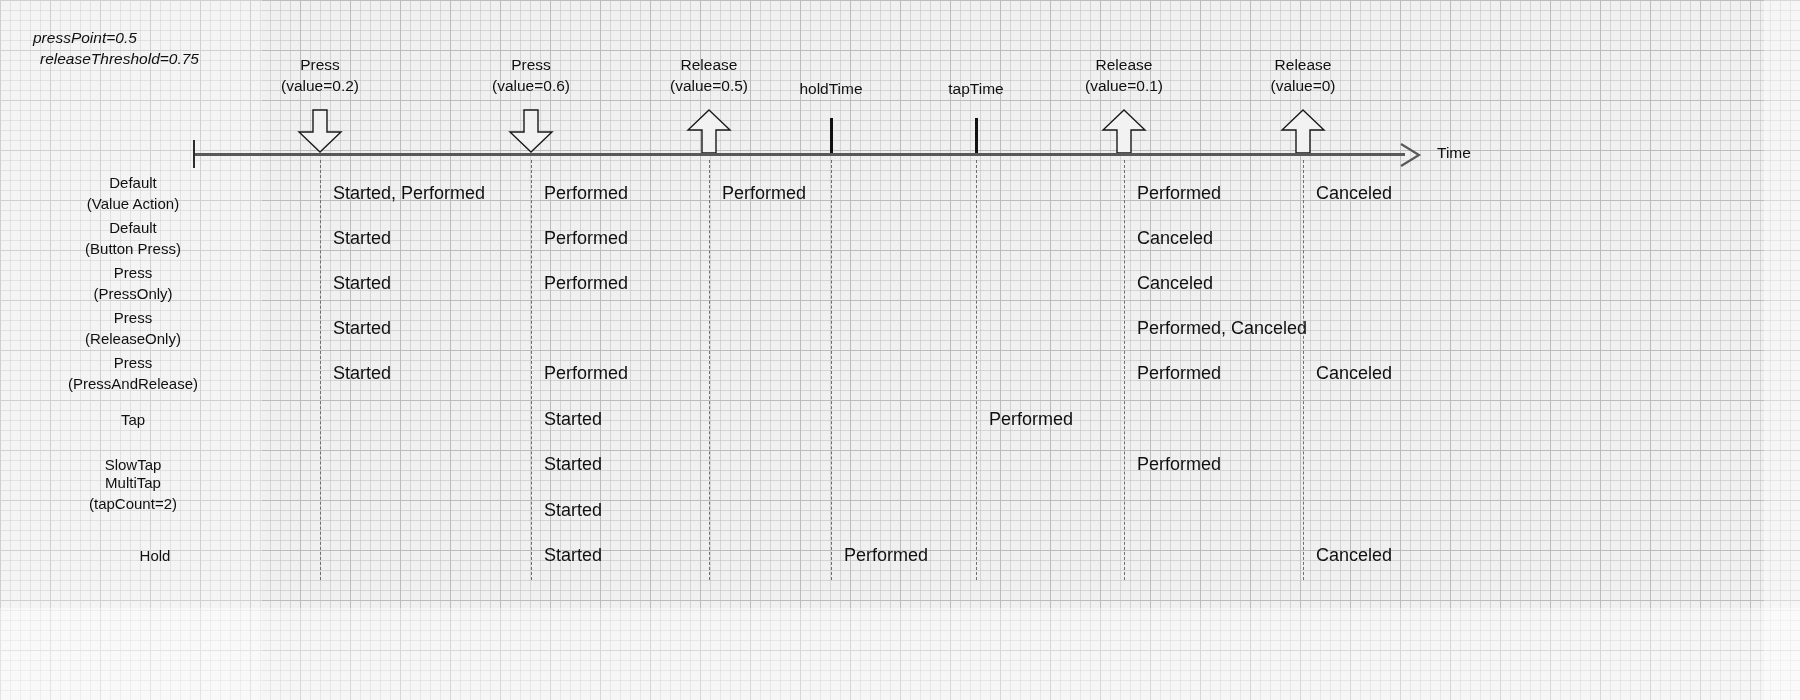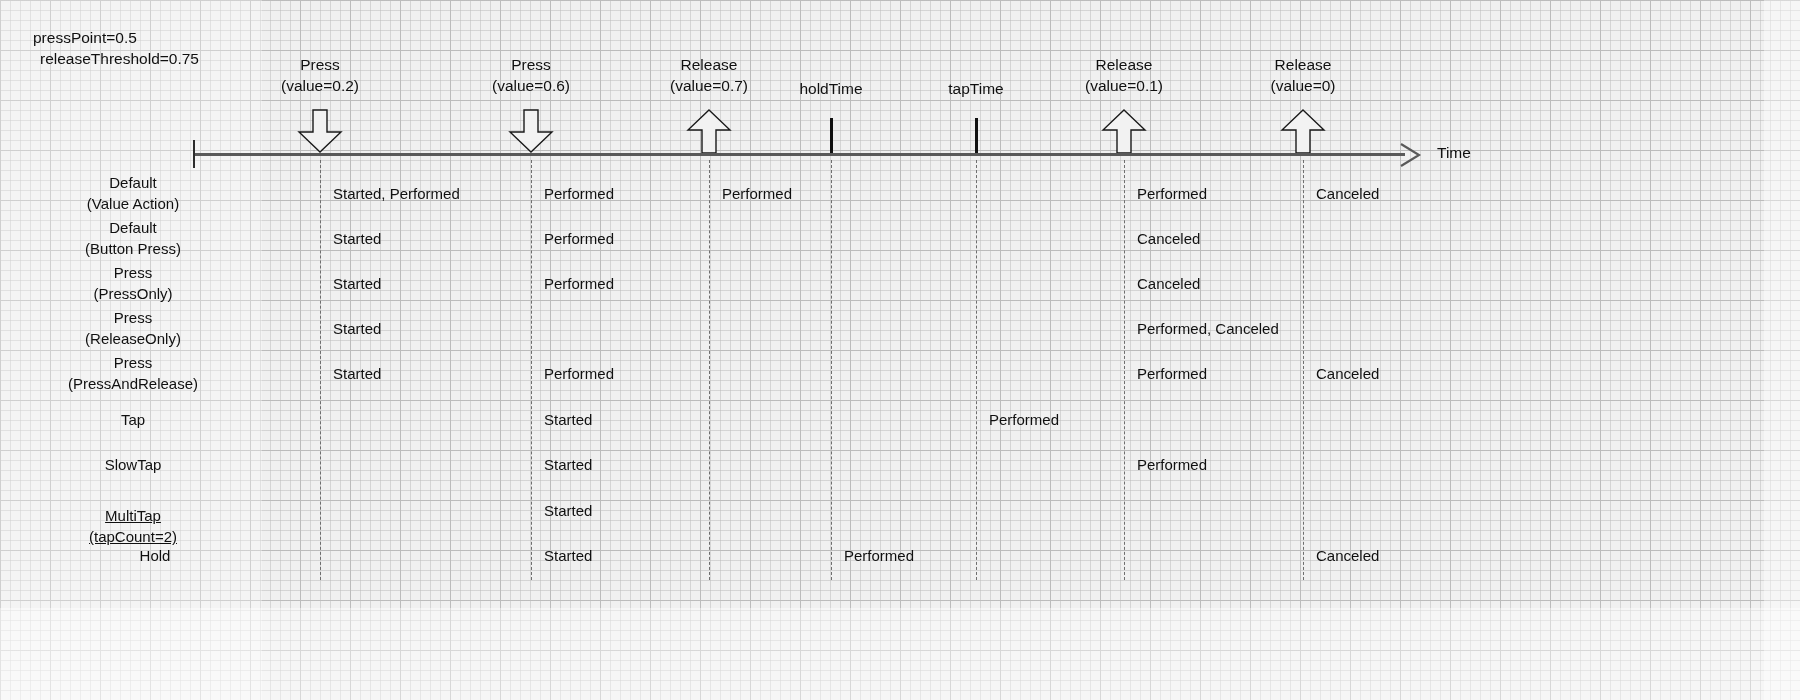"pressPoint=0.5" .note { font-style: none -> italic }
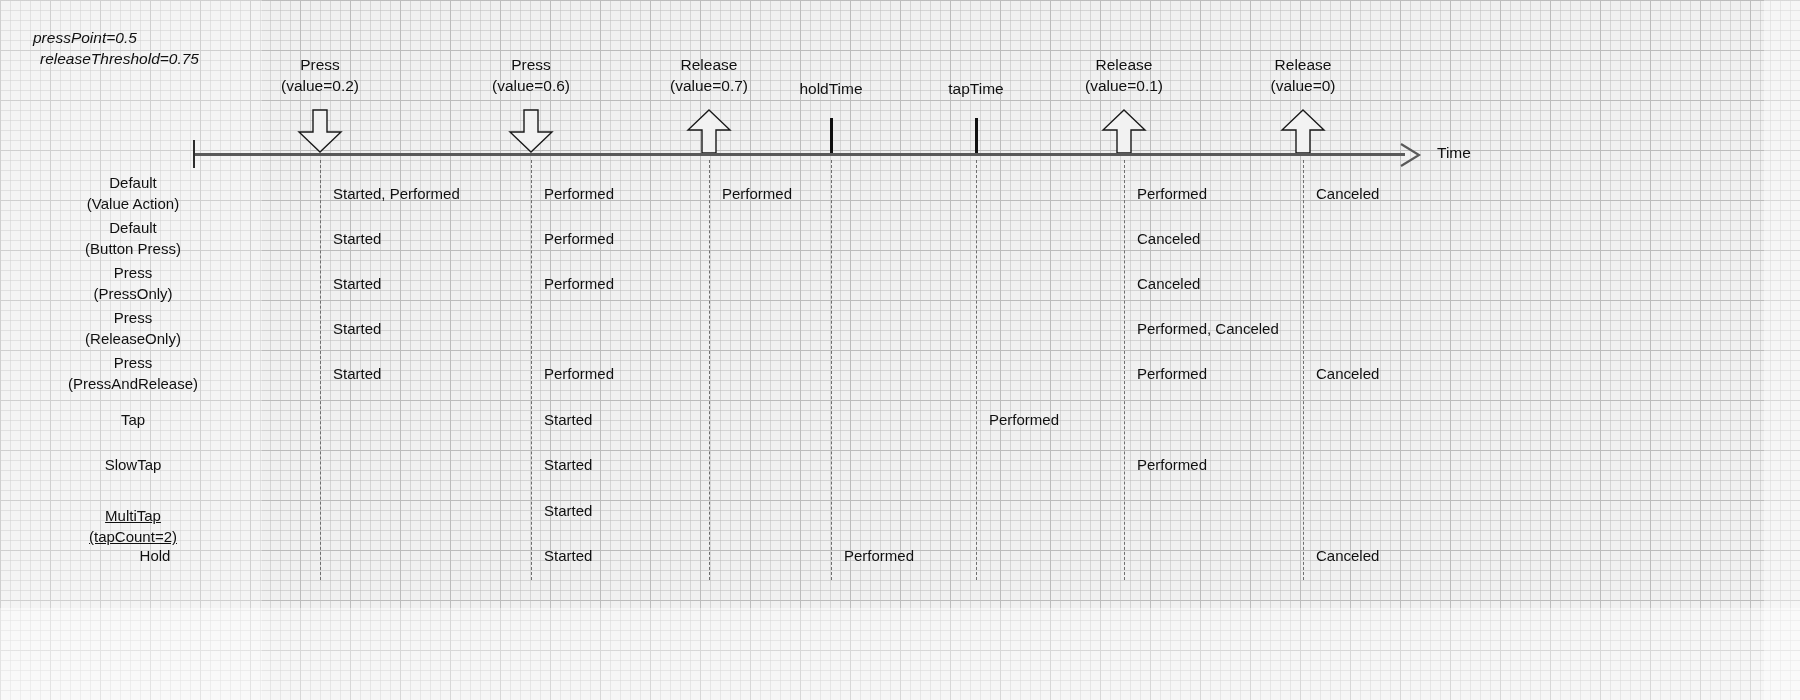"(value=0.7)" div { text: 0.7 -> 0.5 }
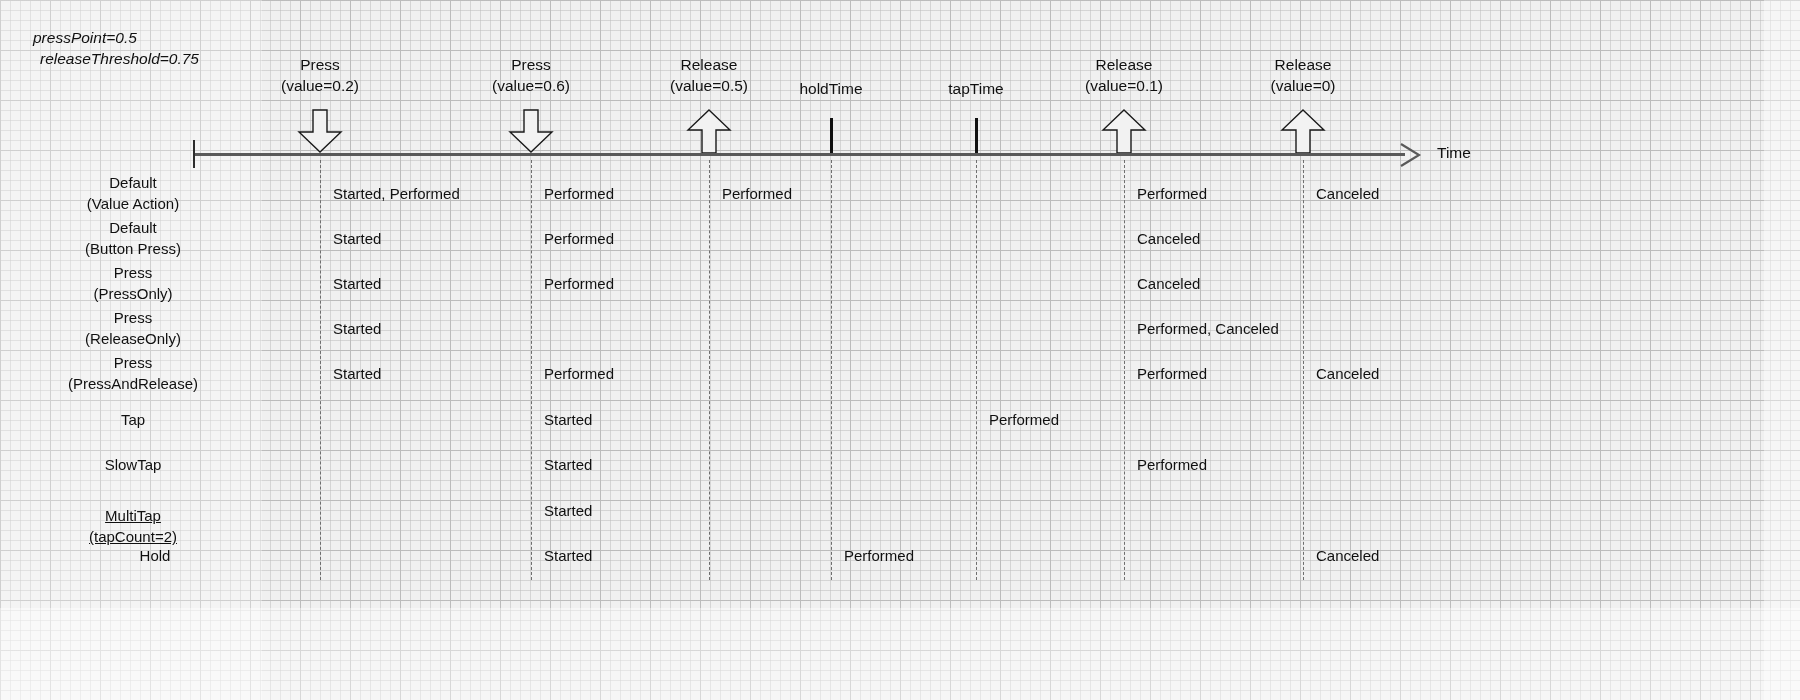"Started, Performed" .cell { font-size: 15px -> 18px }
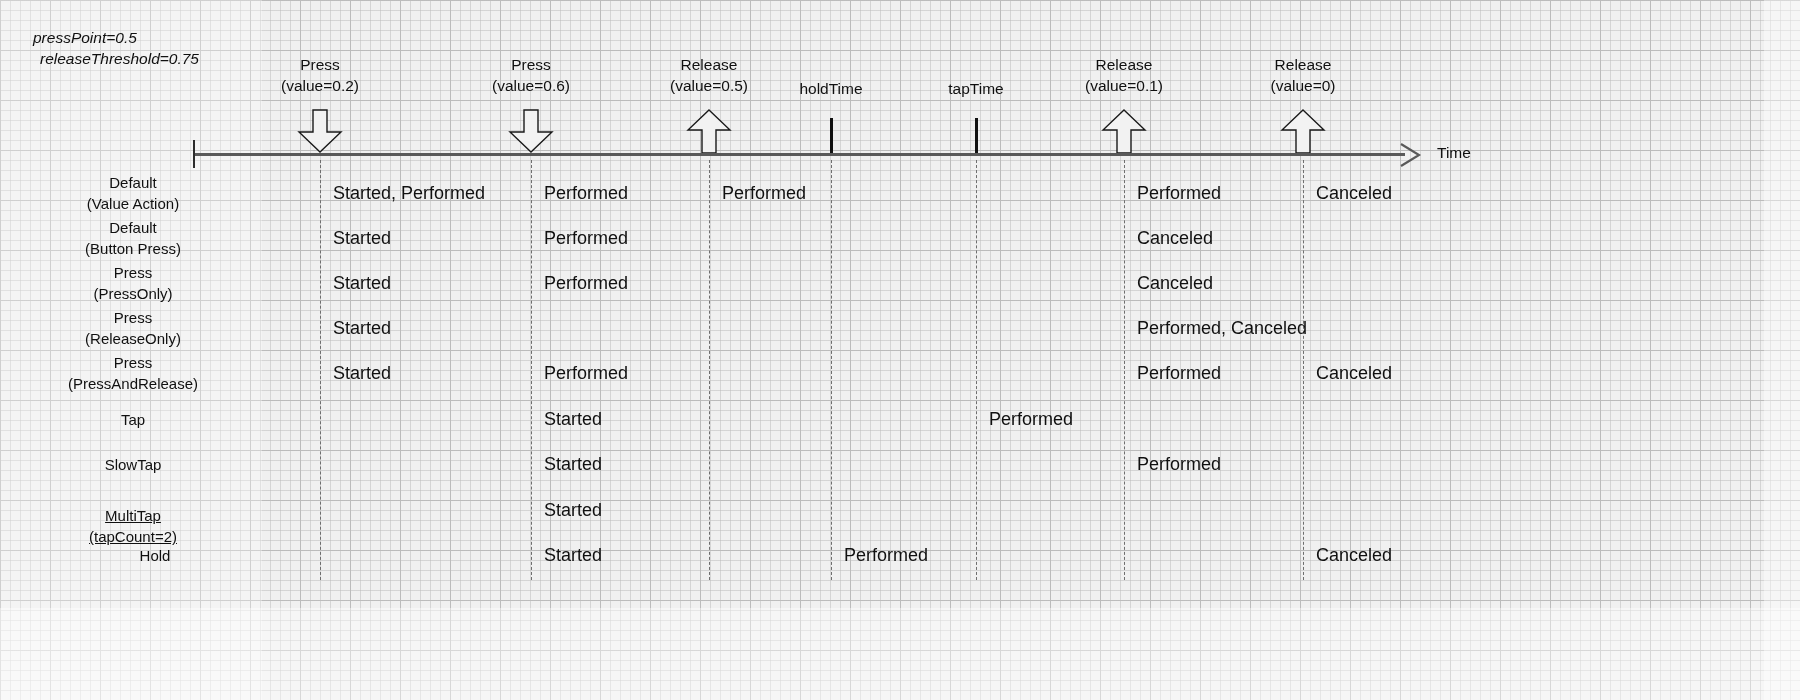"MultiTap" div.row-label { text-decoration: underline -> none; top: 526px -> 493px }
